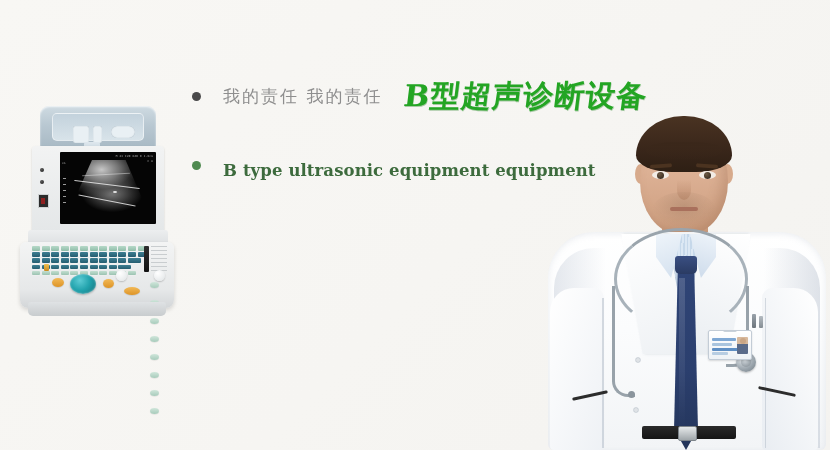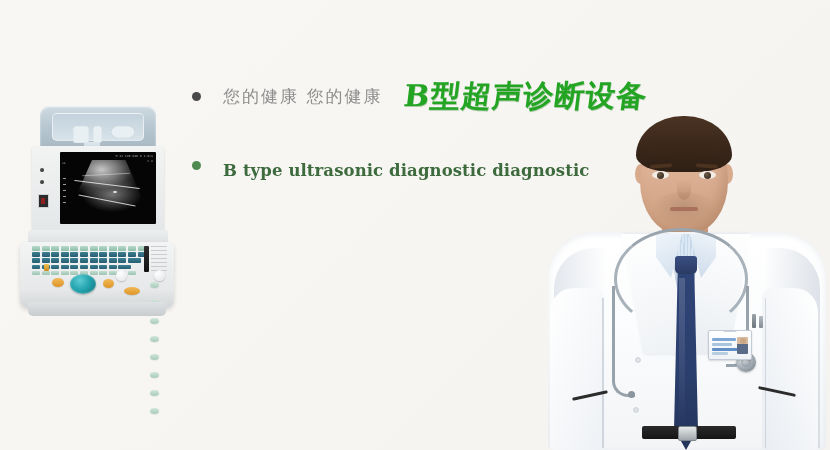"您的健康 您的健康" span.cn-sub { text: 您的健康 您的健康 -> 我的责任 我的责任 }
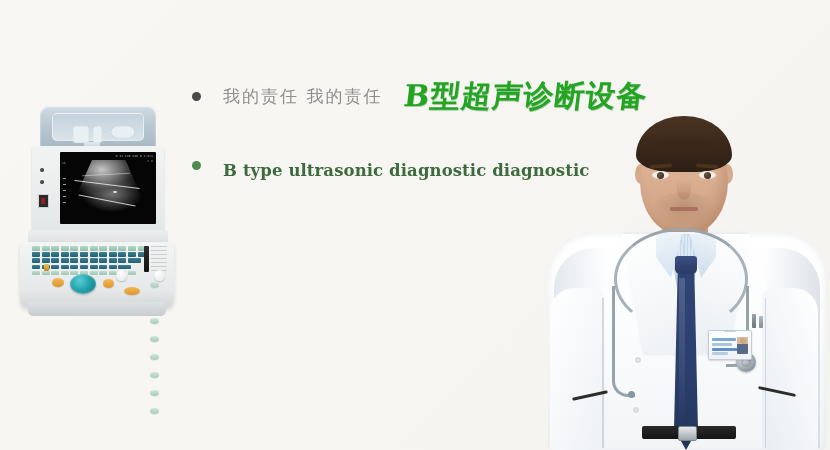"B type ultrasonic diagnostic diagnostic" div.en-line { text: diagnostic diagnostic -> equipment equipment }
